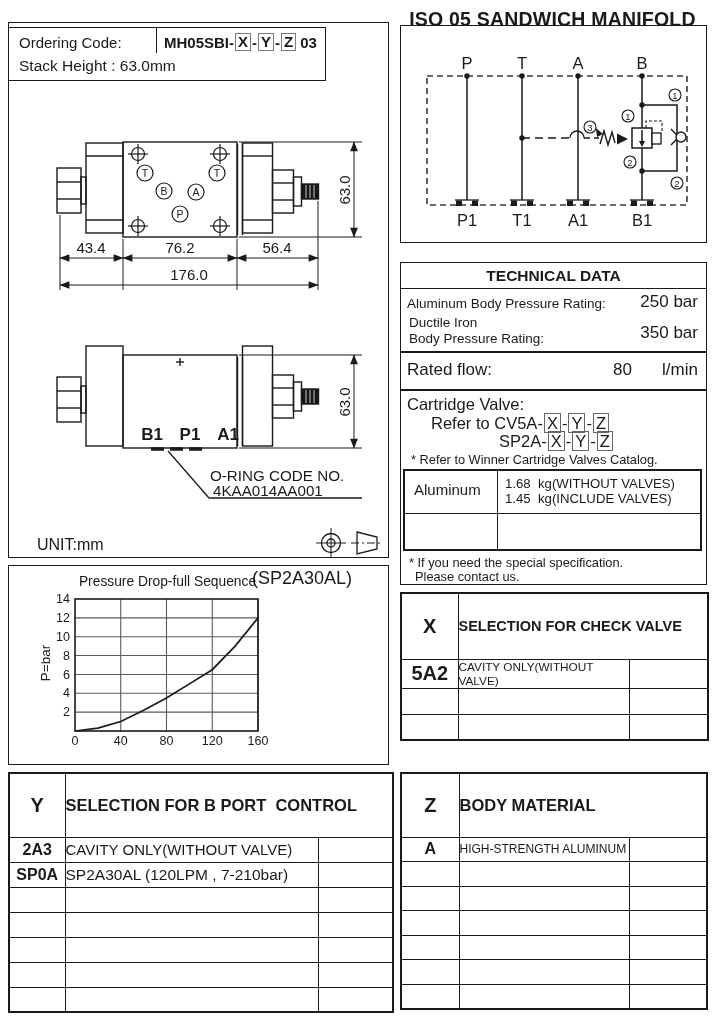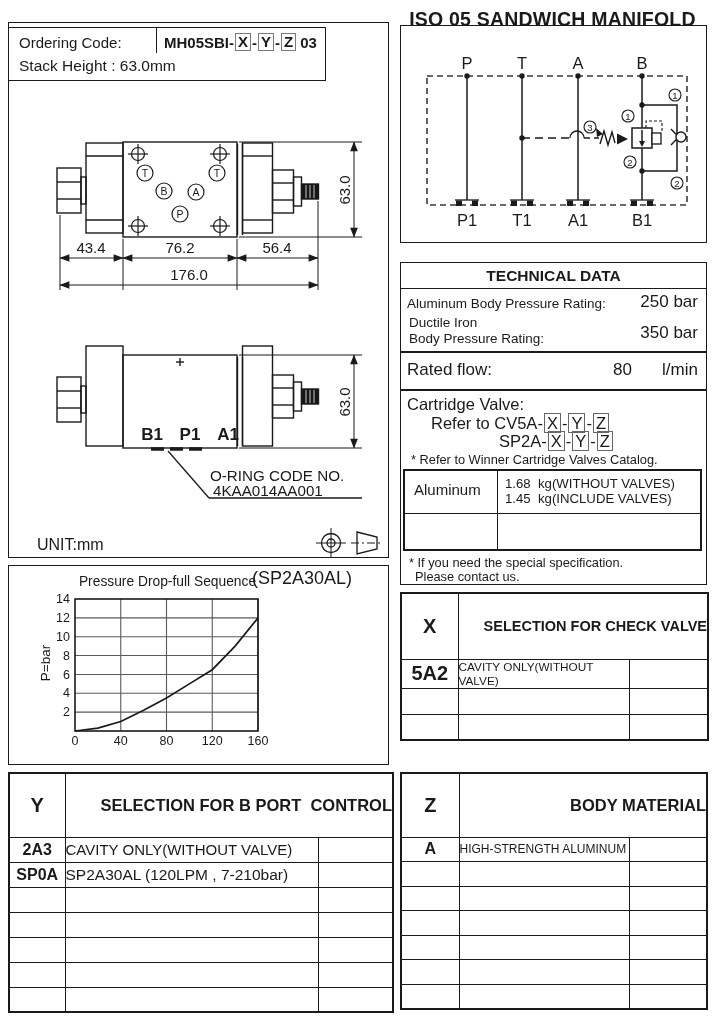"SELECTION FOR CHECK VALVE" td.title-h { text-align: right -> left }
